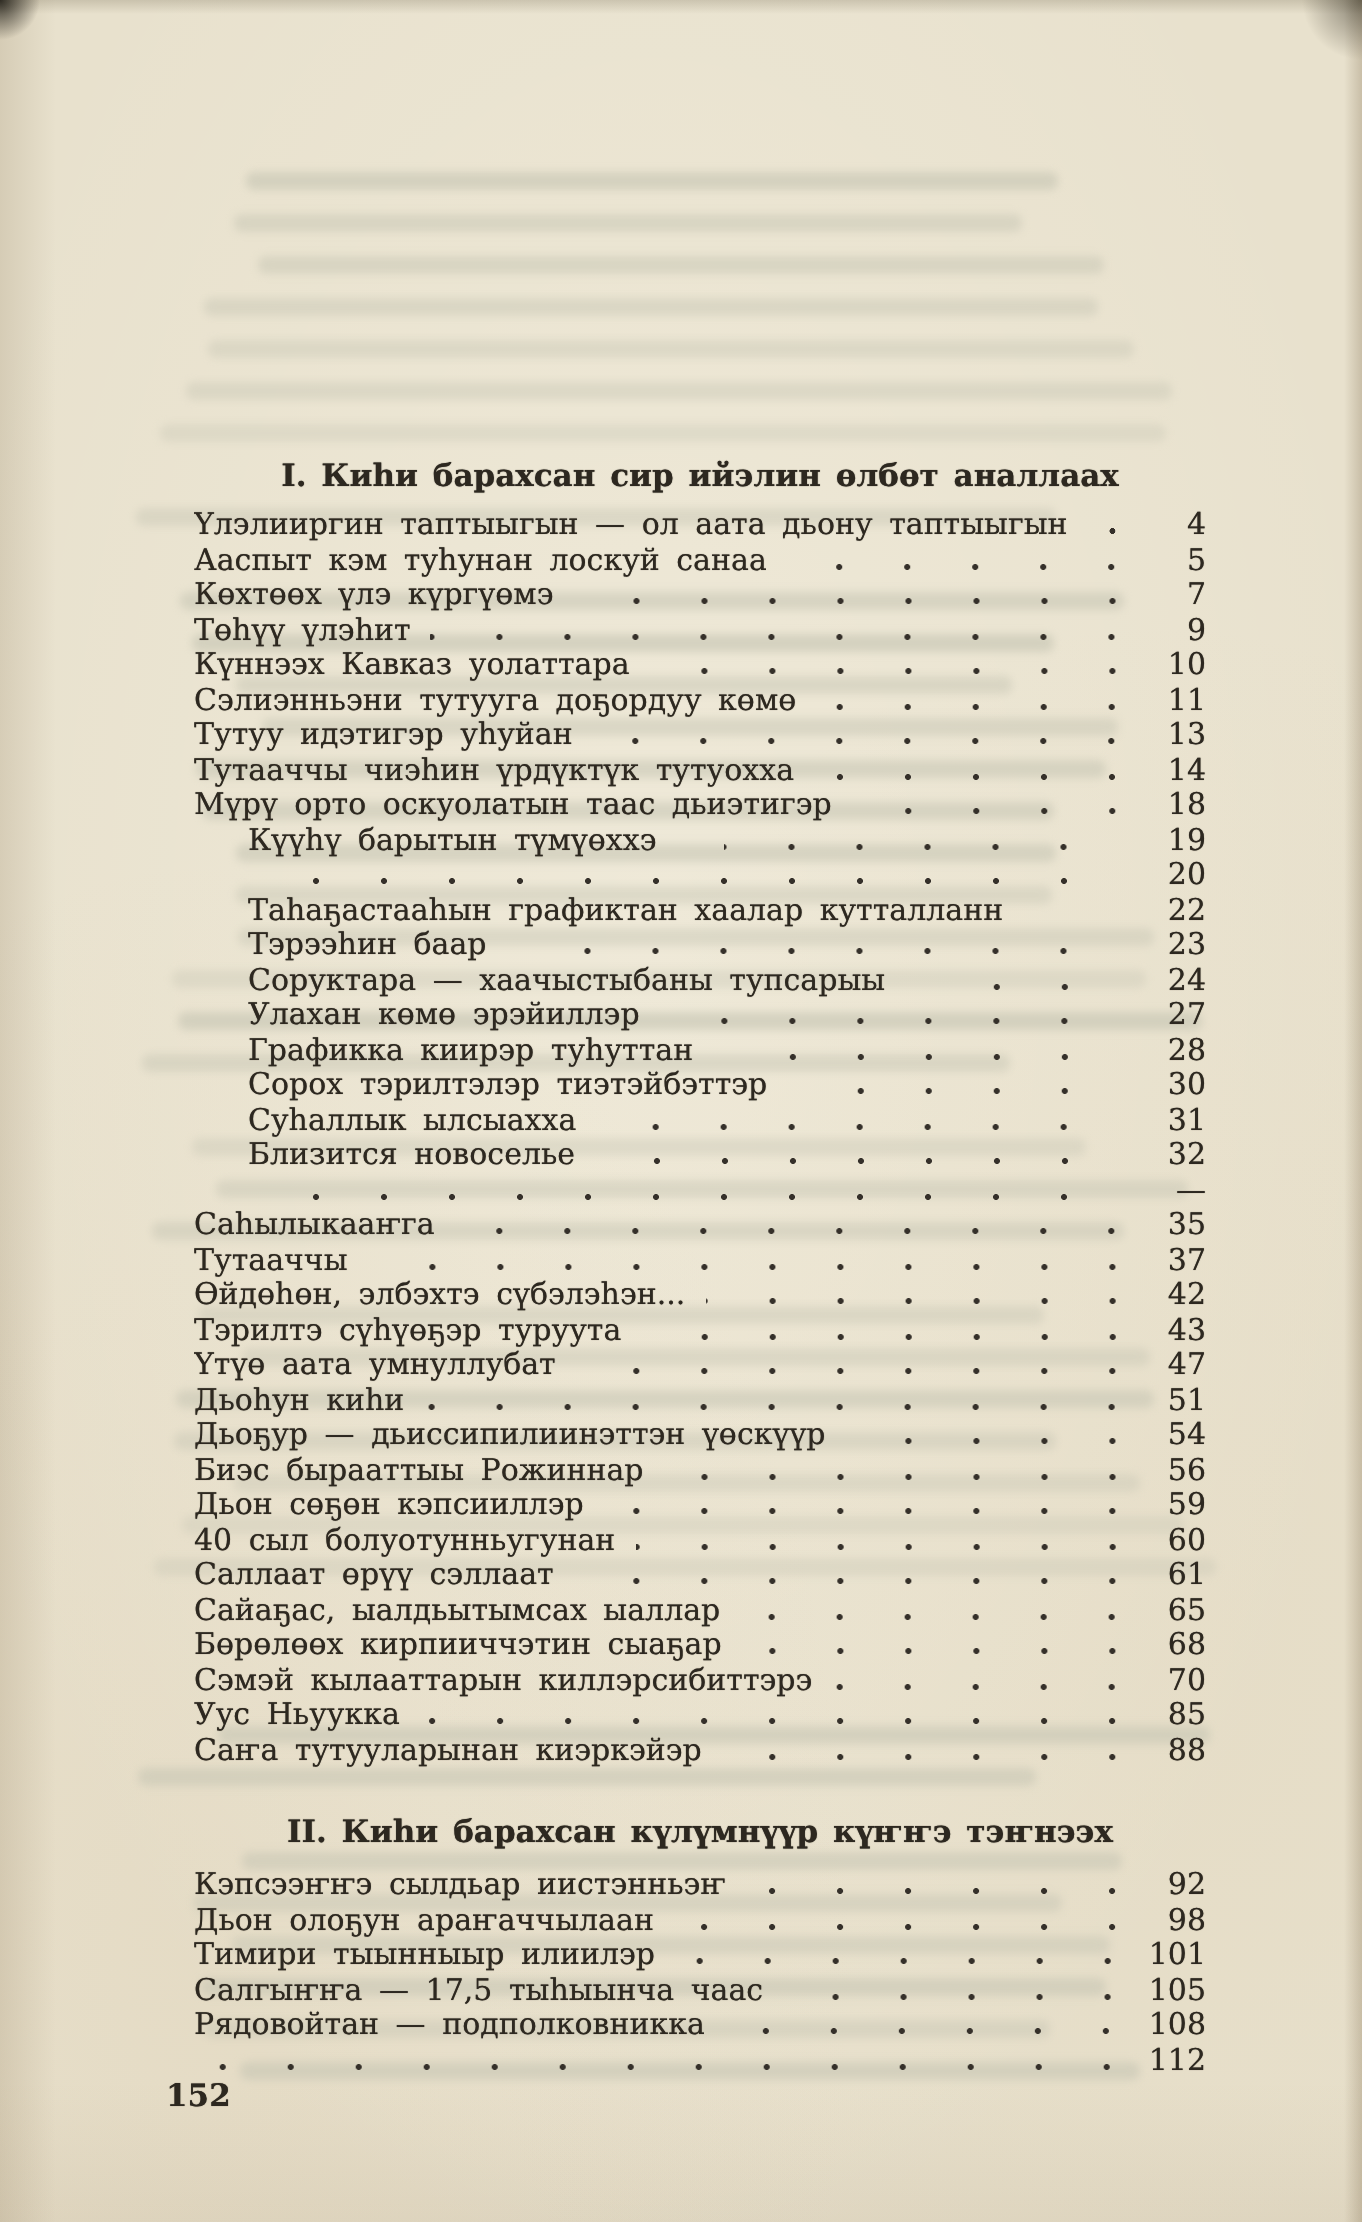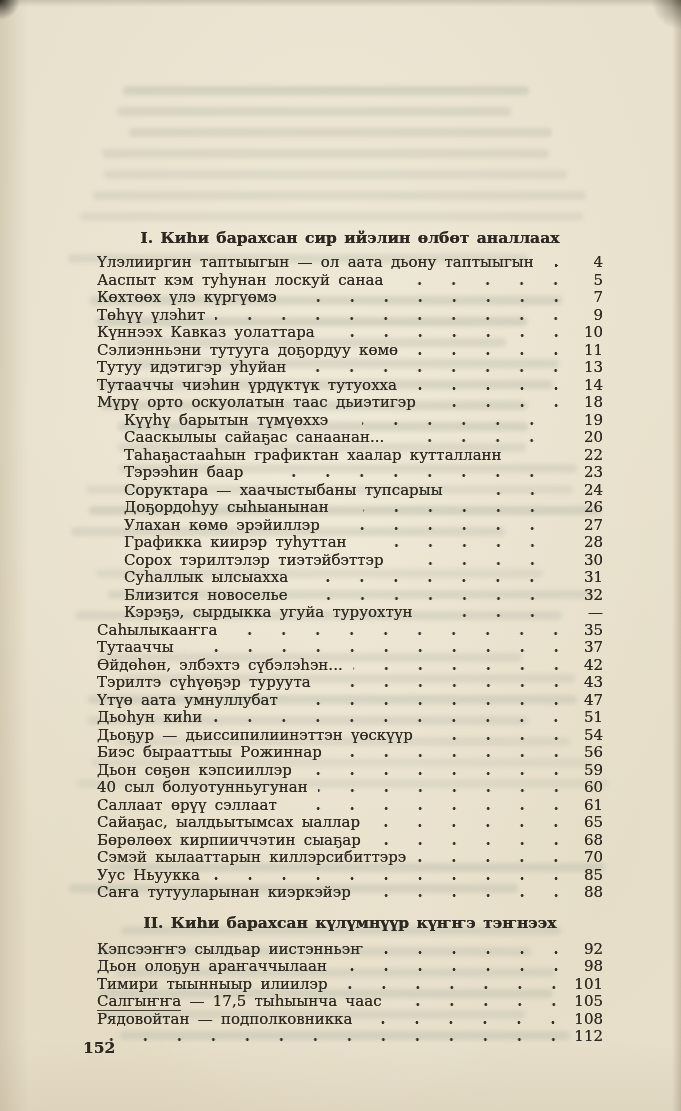"Сааскылыы сайаҕас санаанан..." span.etext { html: <span>Сааскылыы сайаҕас санаанан...</span> -> none }
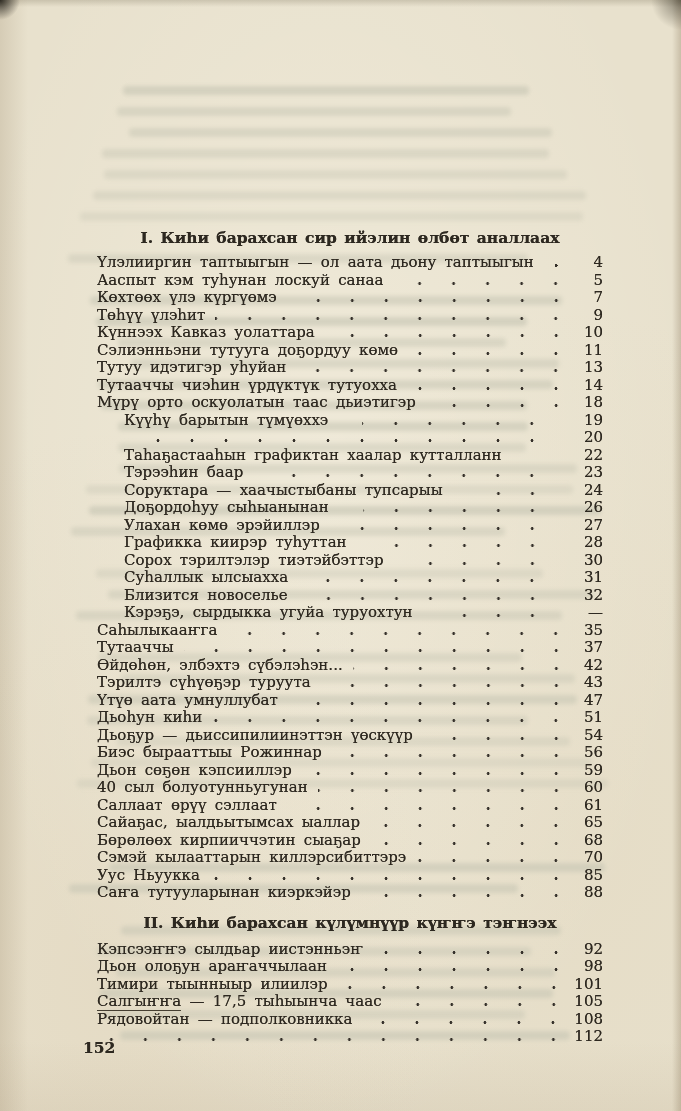"Доҕордоһуу сыһыанынан" div.row { html: <div> <span>Доҕордоһуу сыһыанынан</span> <span></span> <span>26</span> </div> -> none }
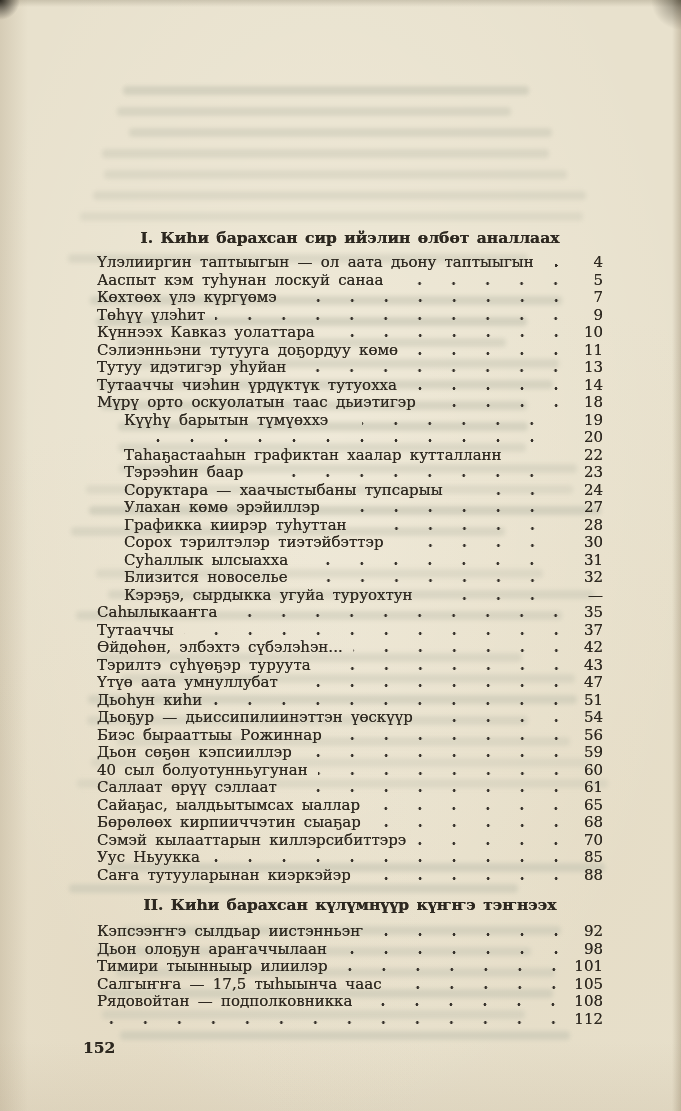"Кэрэҕэ, сырдыкка угуйа туруохтун" span.etext { html: <span>Кэрэҕэ, сырдыкка угуйа туруохтун</span> -> none }
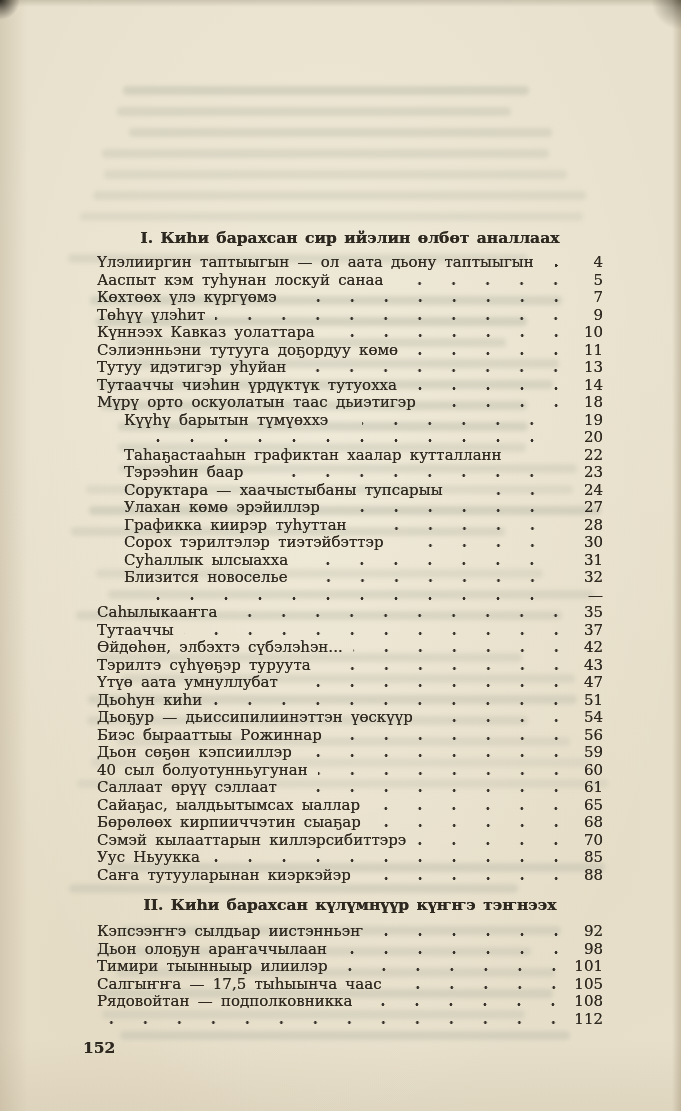"II. Киһи барахсан күлүмнүүр күҥҥэ" .sec + .sec .sec-heading { margin-top: 11px -> 22px }
